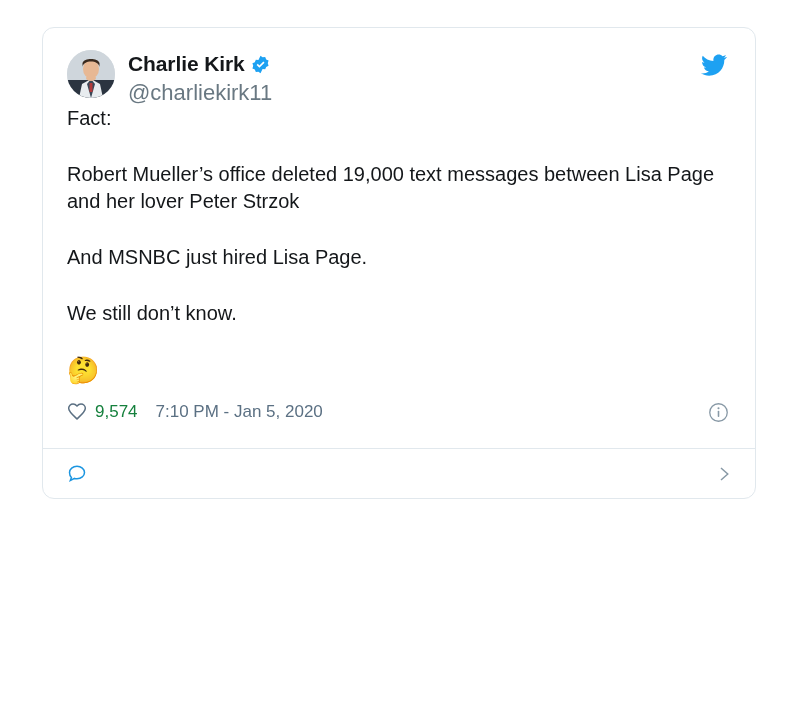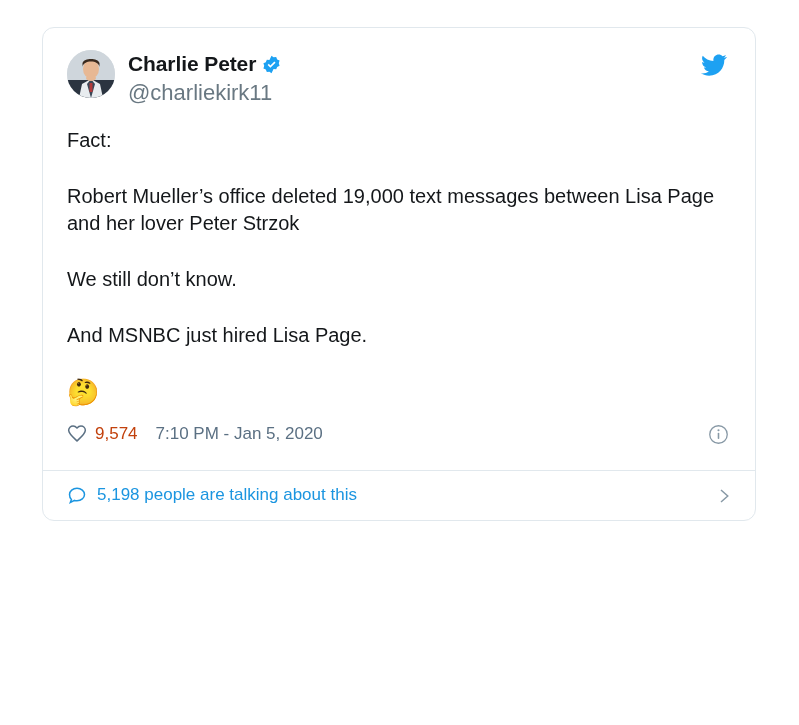"Charlie Peter" span.display-name { text: Peter -> Kirk }
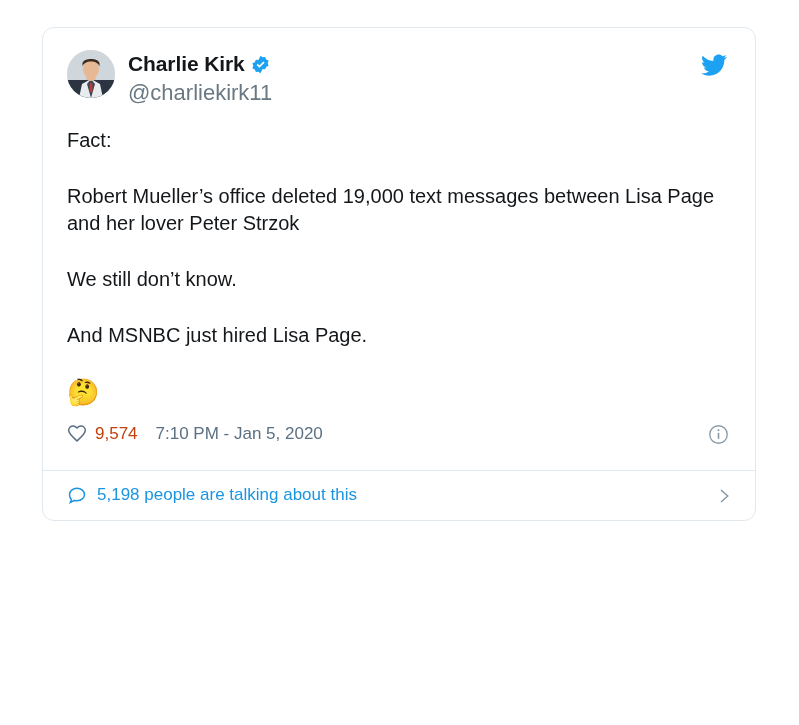"Fact:" .tweet-text { margin-top: 22px -> none }
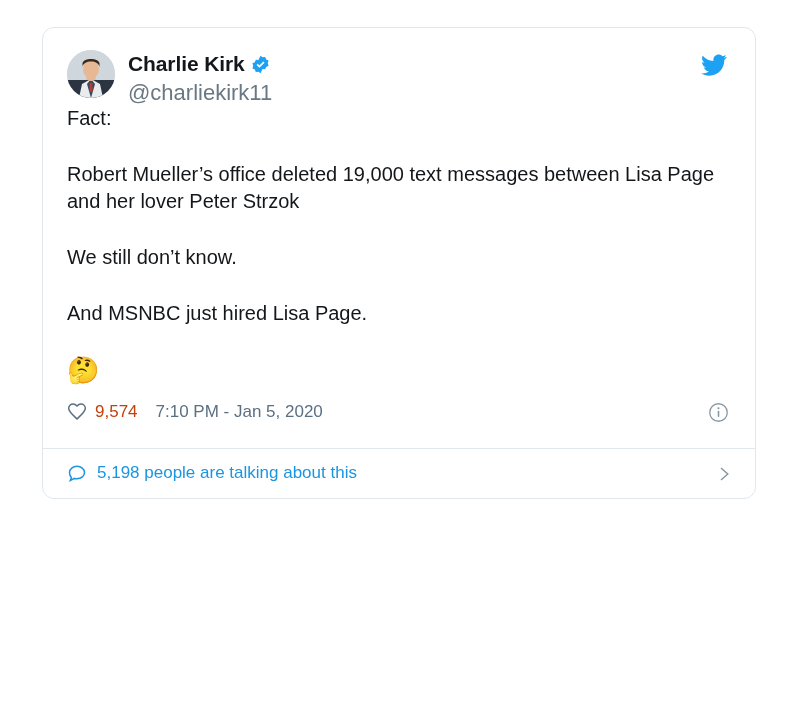"We still don’t know." p { order: before "And MSNBC just hired Lisa" -> after "And MSNBC just hired Lisa" }
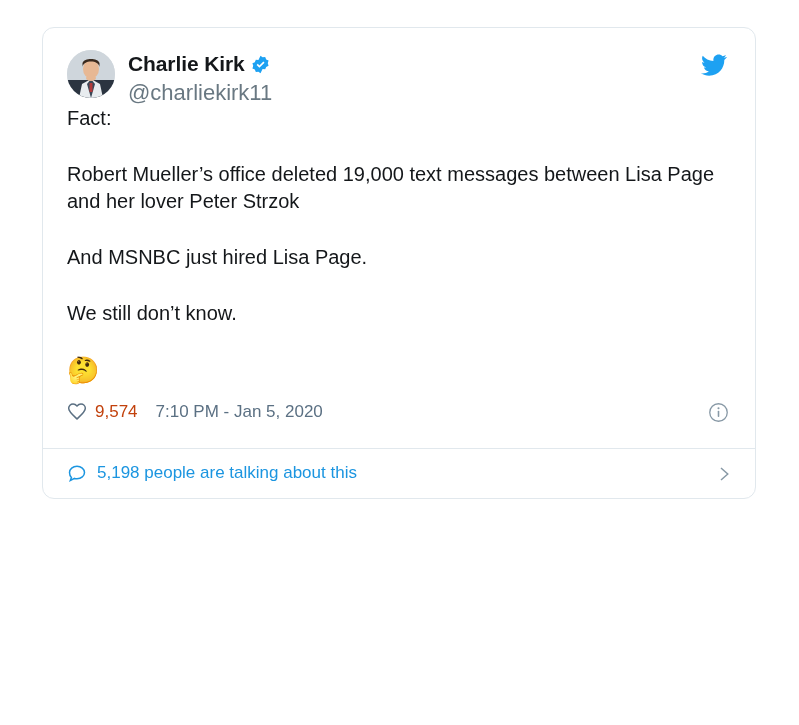"9,574" .like-count { color: #c2410c -> #15803d }
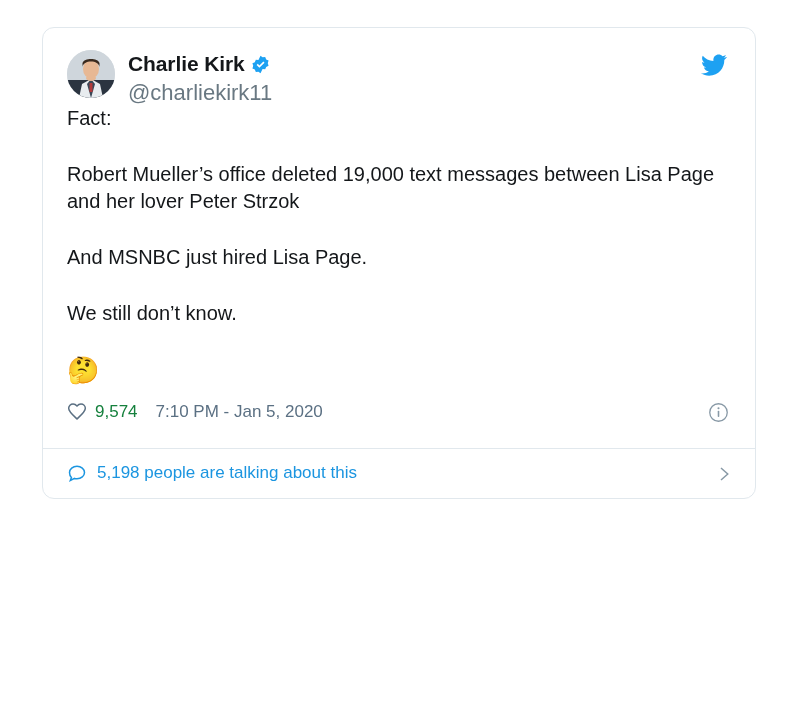"5,198 people are talking about" a.footer-link { html: <a>5,198 people are talking about this</a> -> none }
